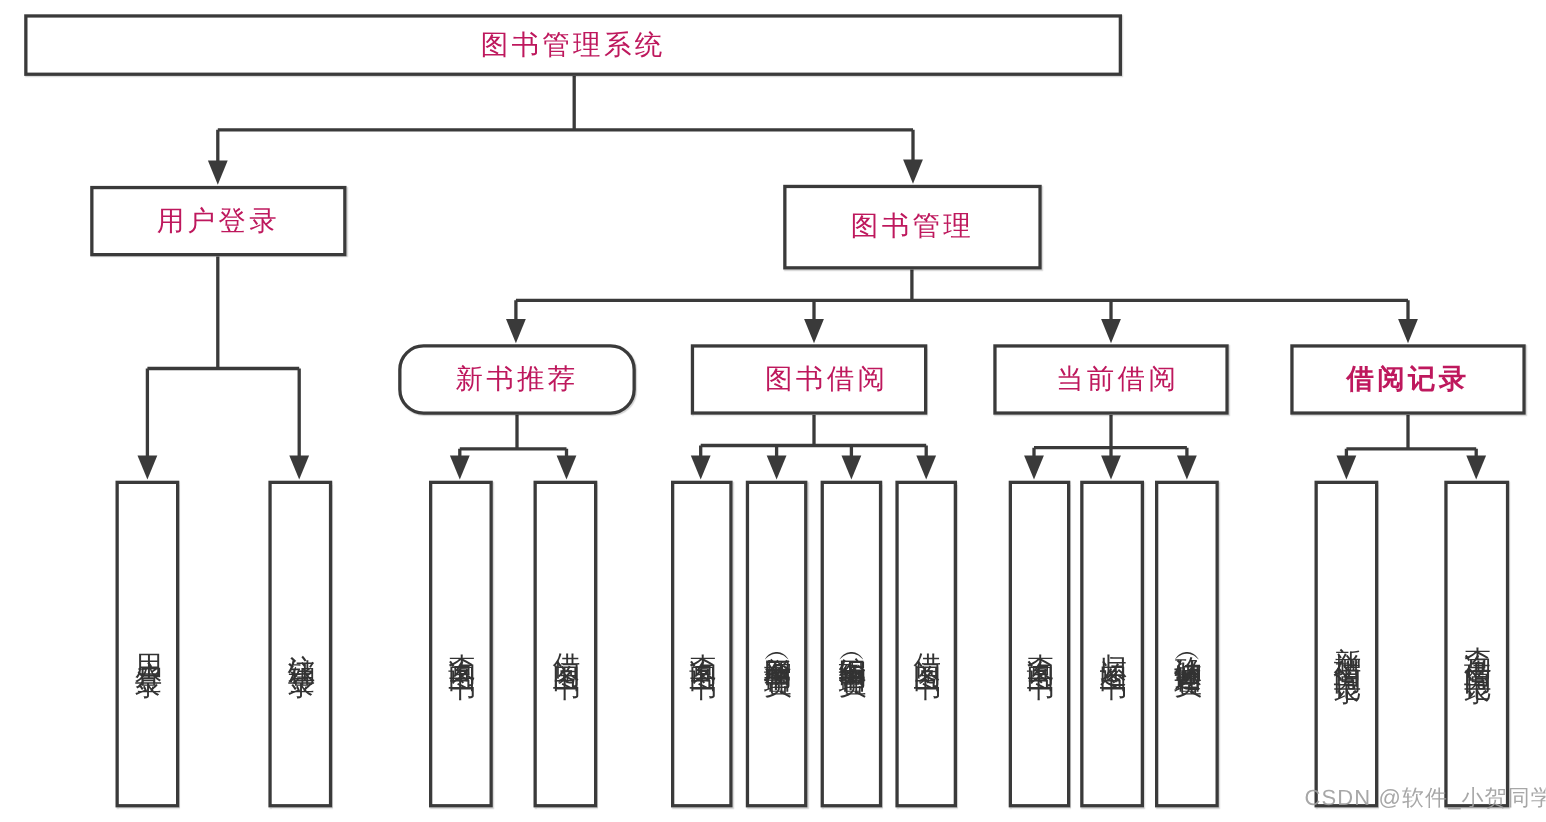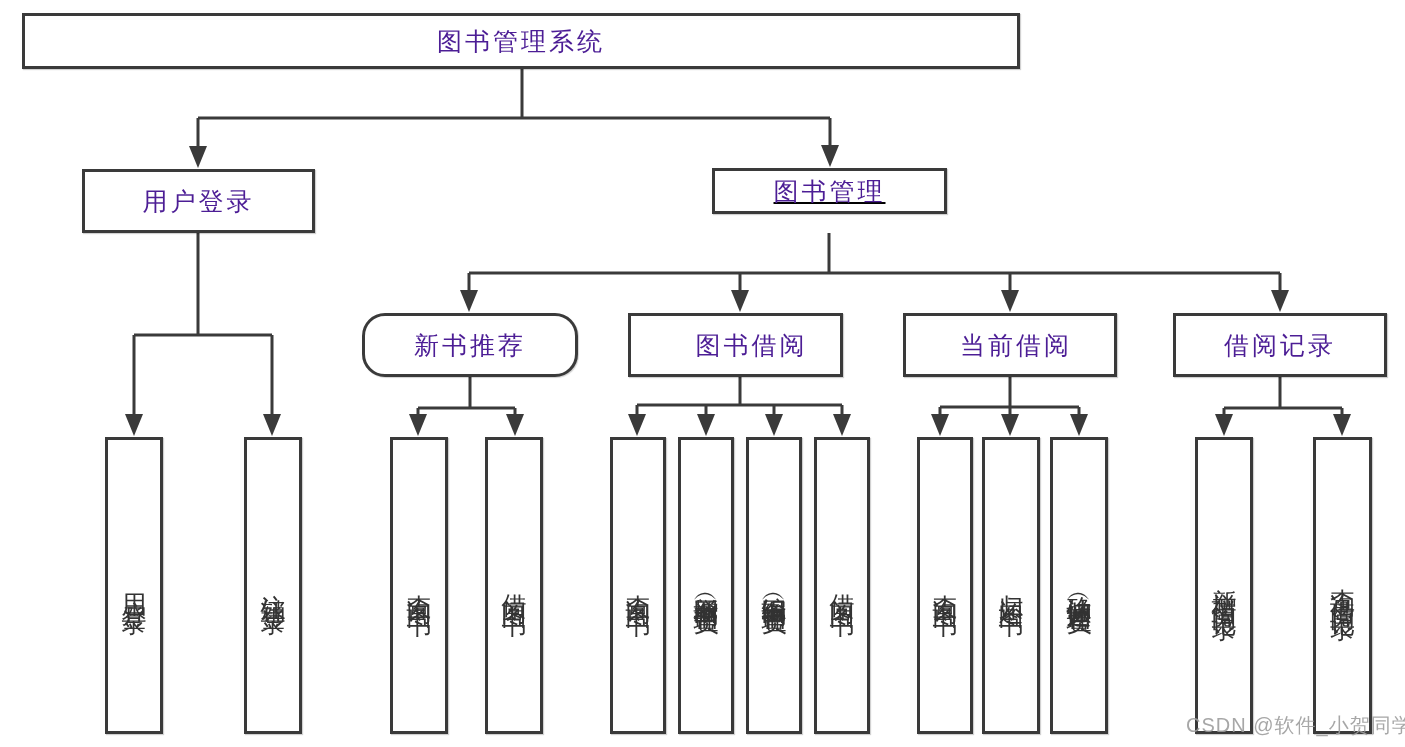"图书管理系统" .hbox .label { color: #4c1d95 -> #be185d }
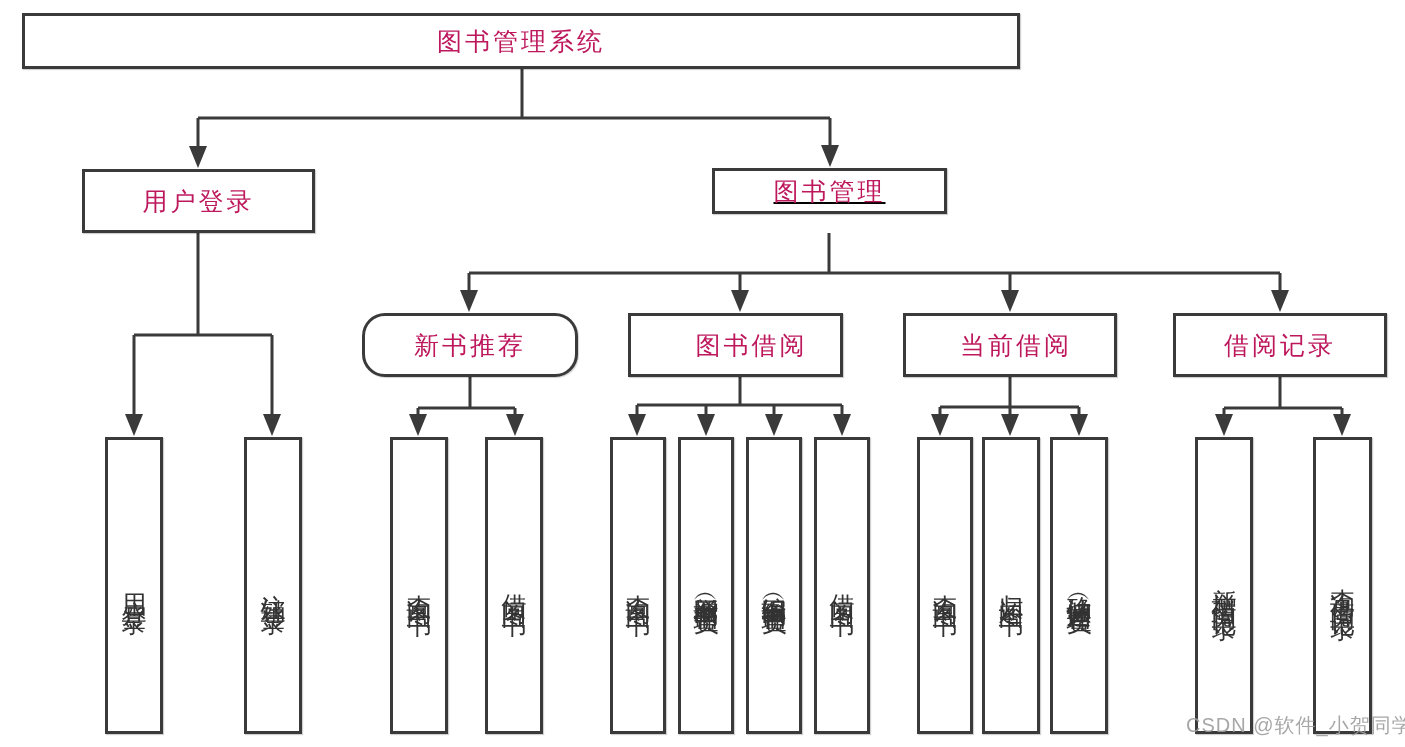"图书管理" div.hbox { height: 46px -> 77px; text-decoration: underline -> none }
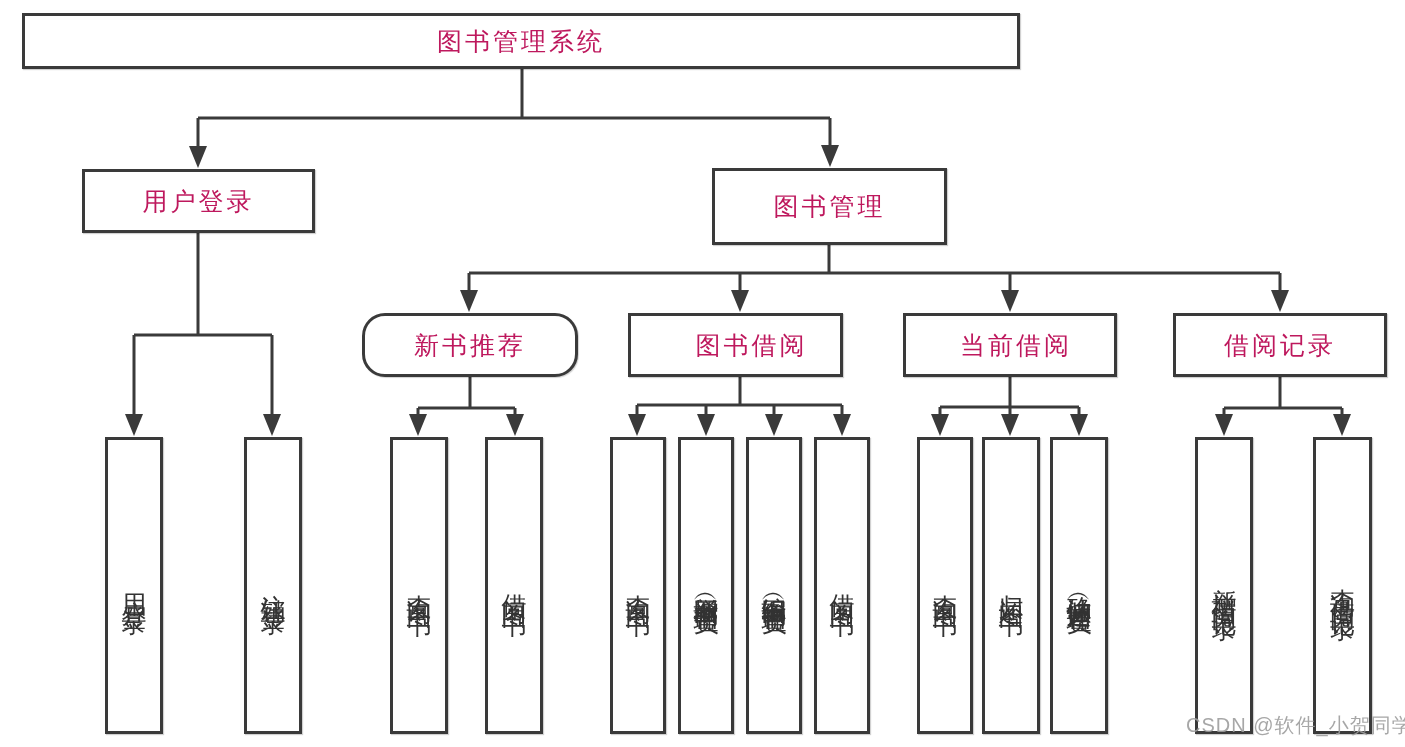"借阅记录" div.hbox { font-weight: none -> bold }
